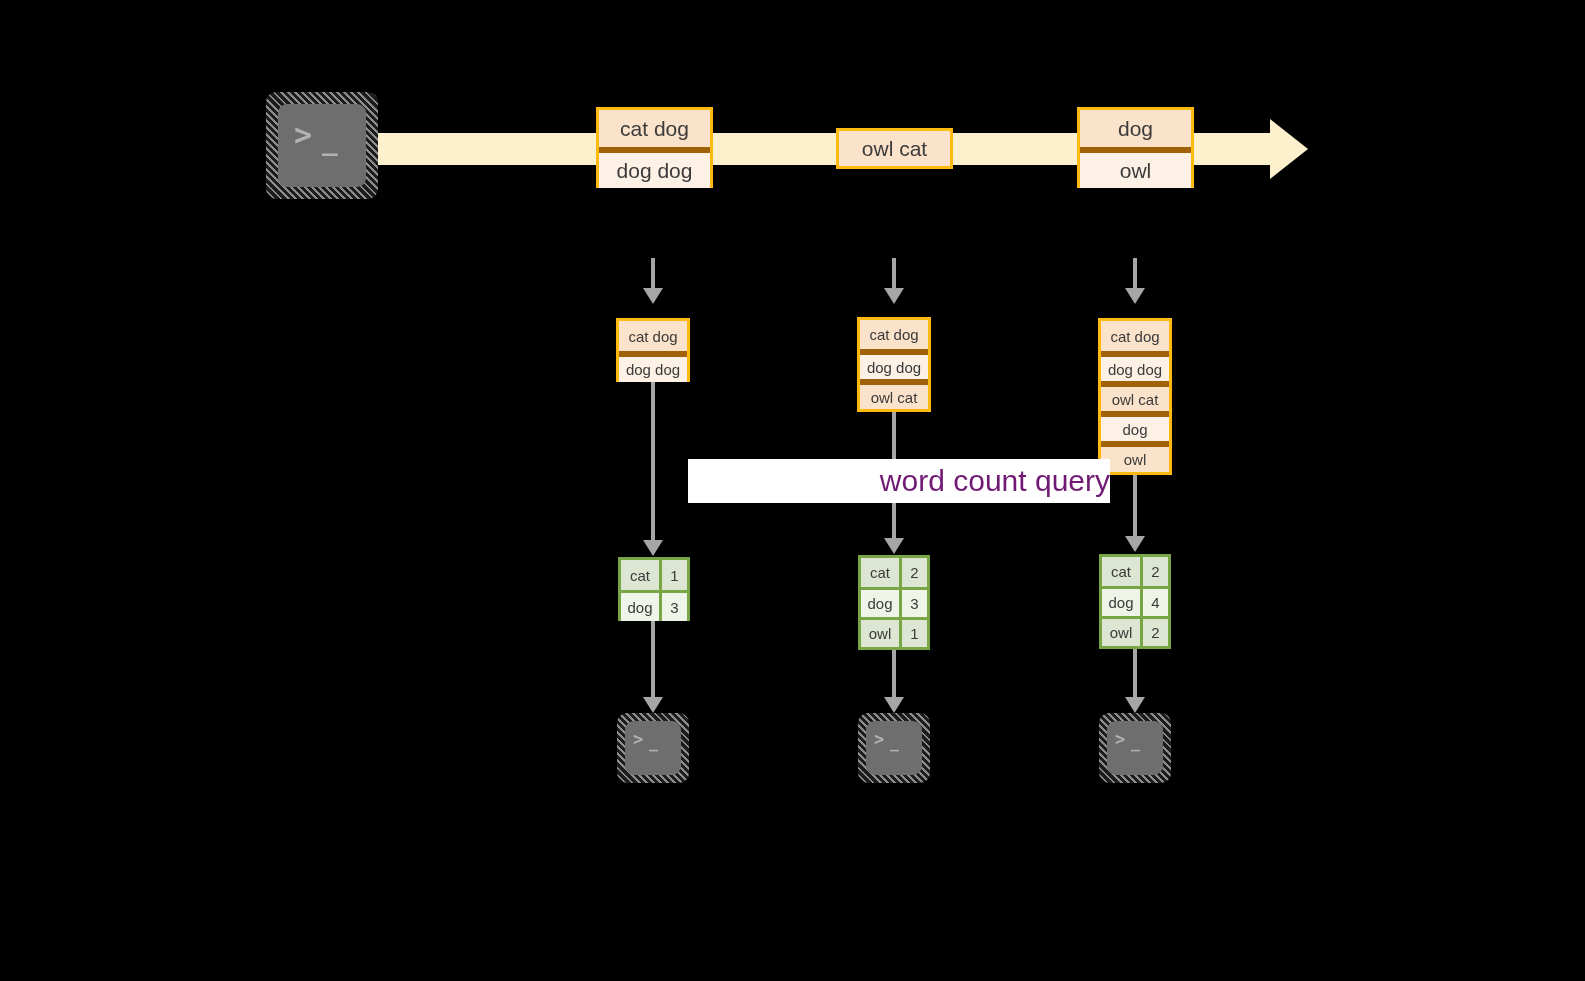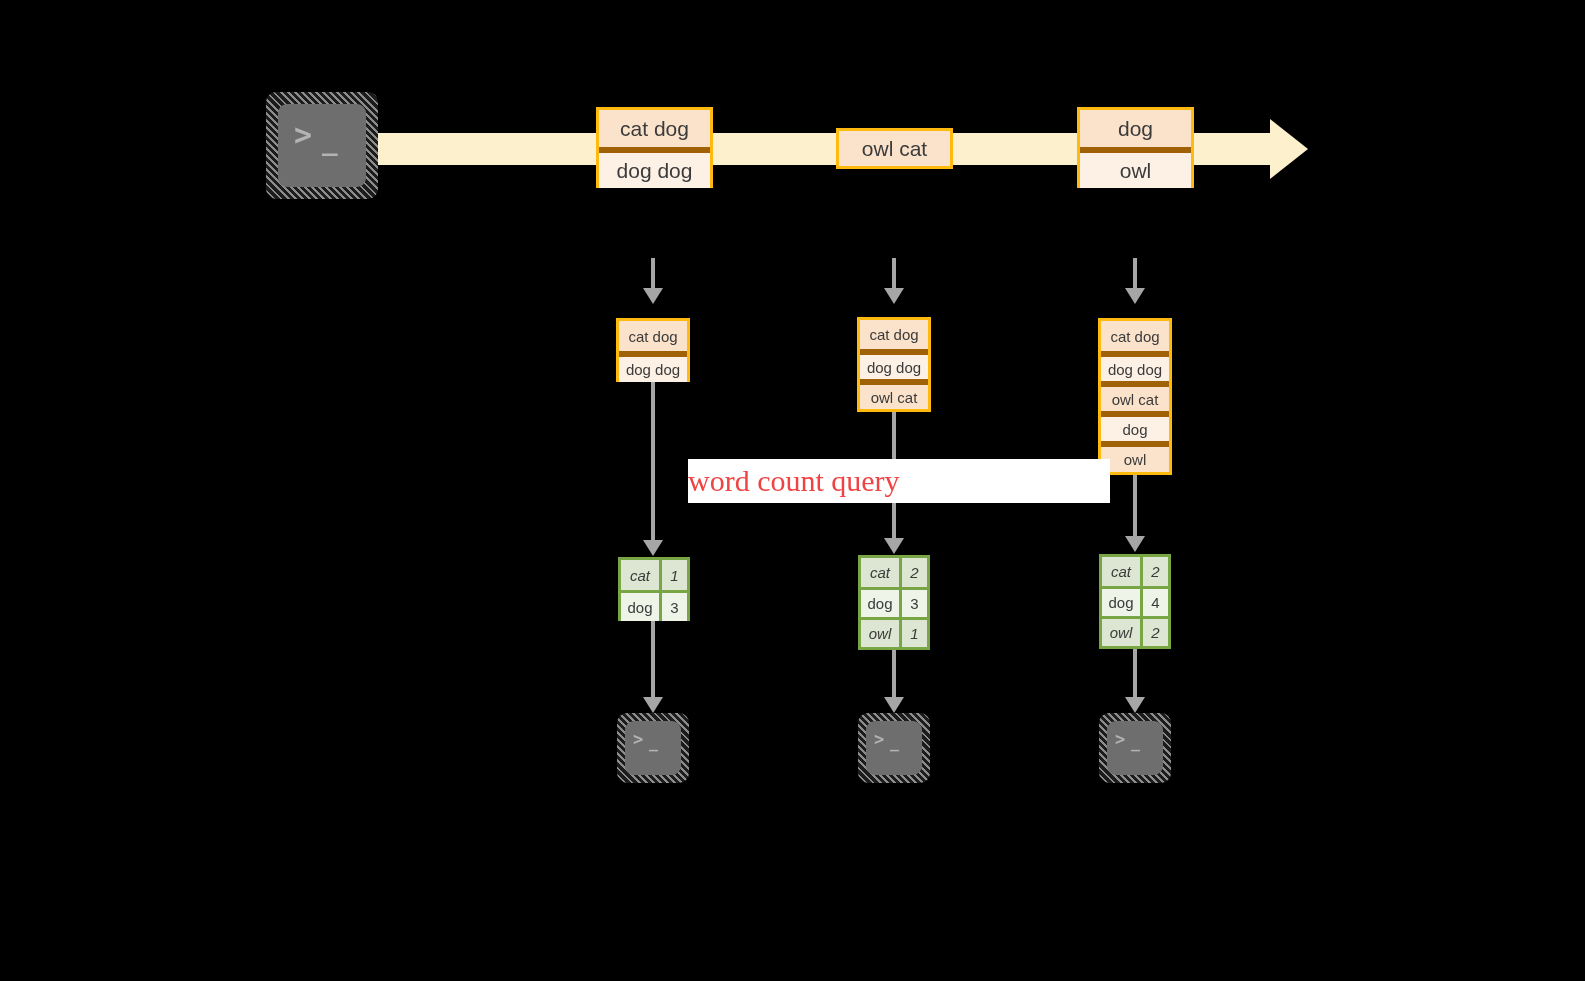"word count query" .queryband { color: #ef4444 -> #701a75; font-family: Liberation Serif, serif -> none; justify-content: flex-start -> flex-end }
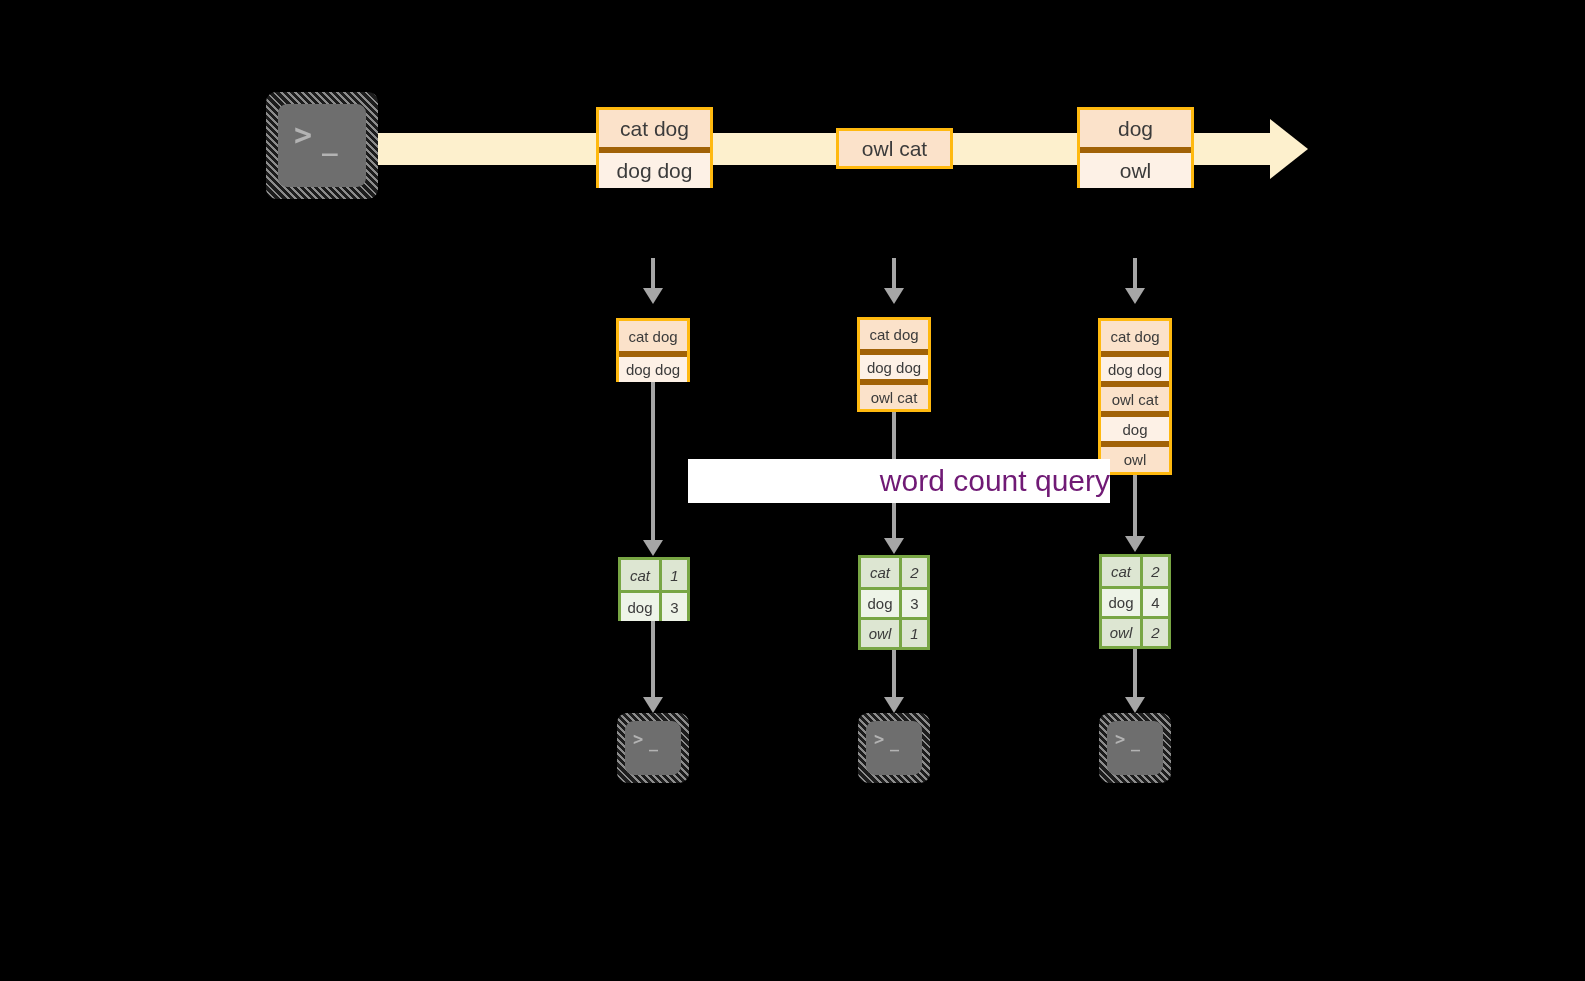"cat" .trow.dark .tc { font-style: italic -> none }
